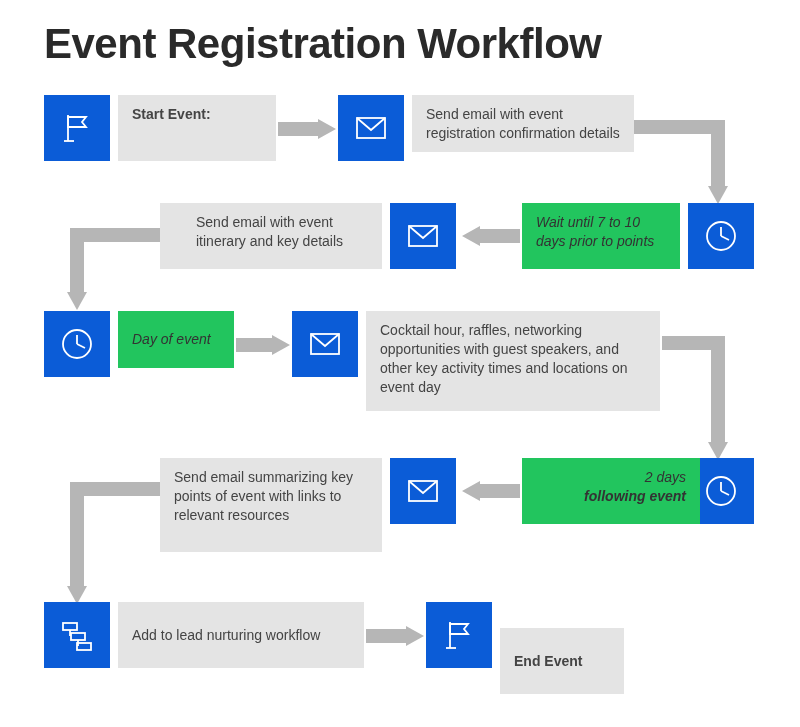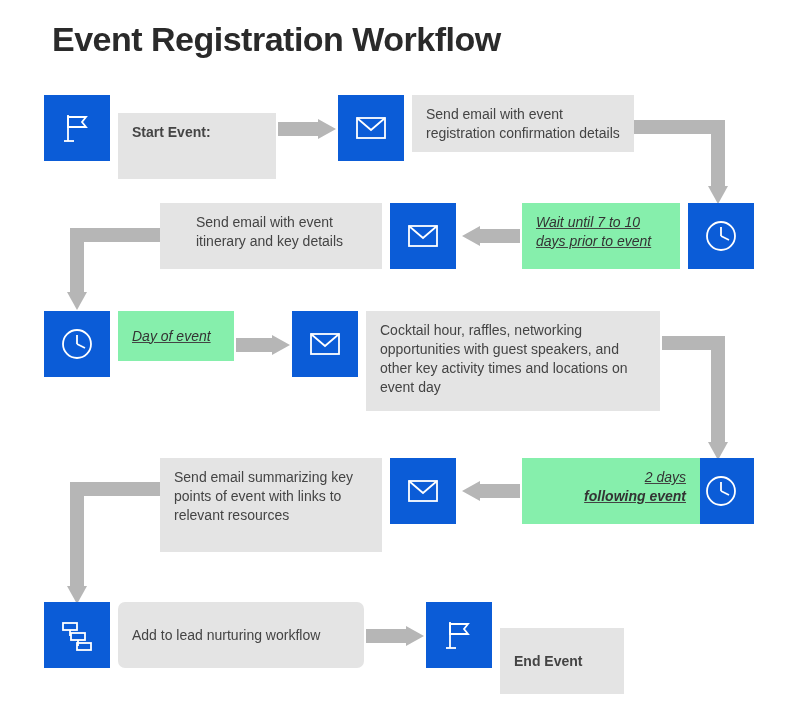"Event Registration Workflow" .title { font-size: 34px -> 42px; left: 52px -> 44px }
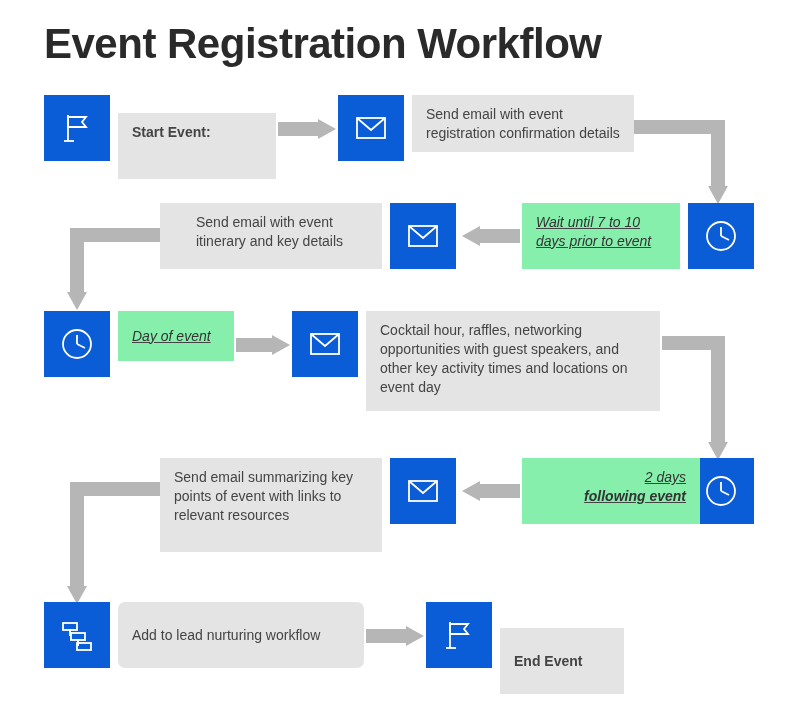"Start Event:" div.text-box { margin-top: 18px -> none }
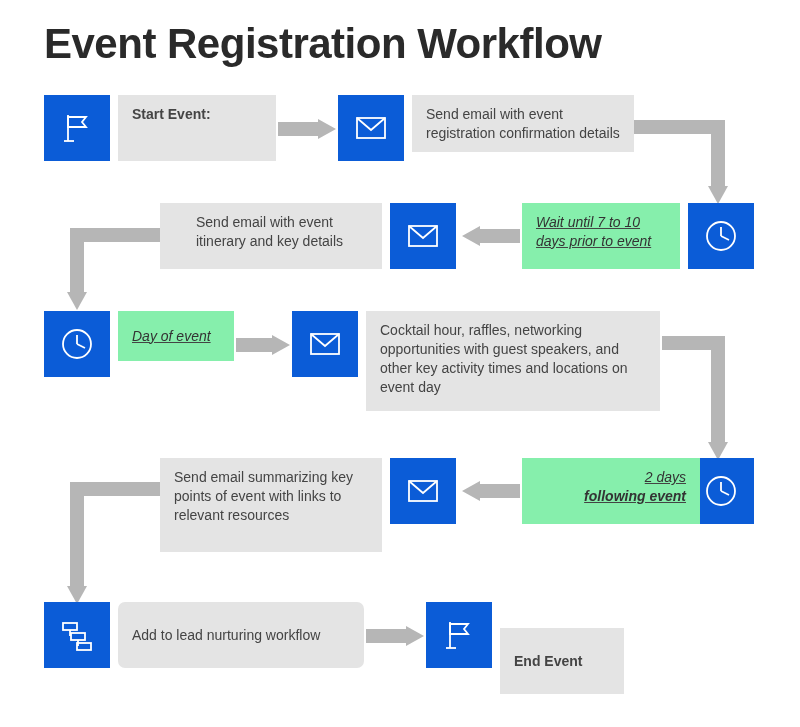"Wait until 7 to 10" .text-box.dark { background: #86efac -> #22c55e; text-decoration: underline -> none }
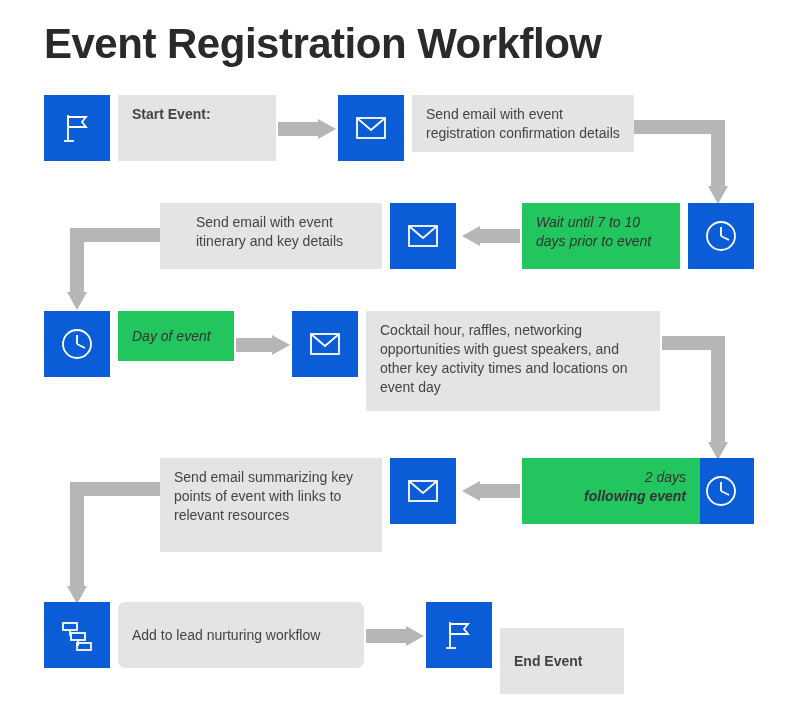"days prior to event" span.italic { text: event -> points }
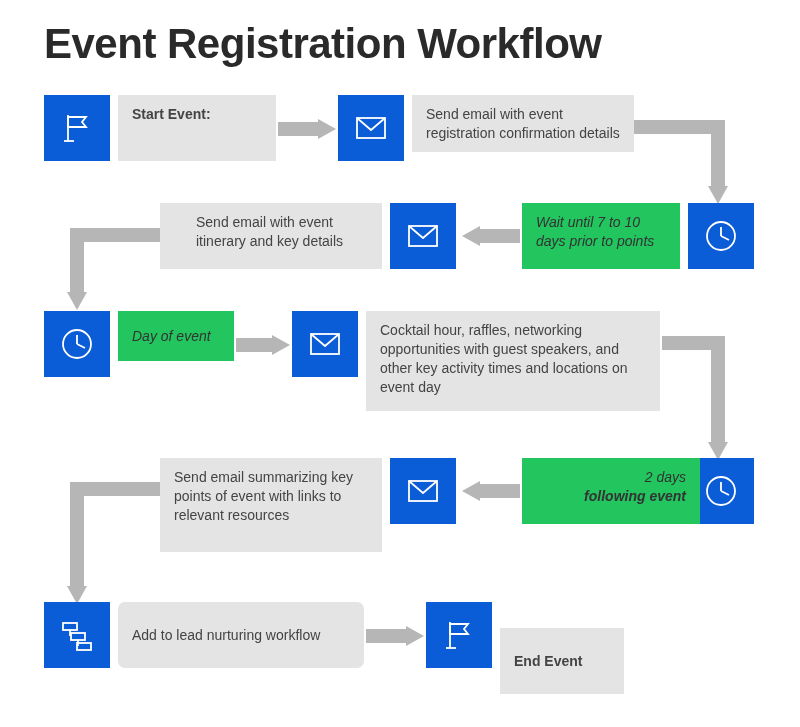"Day of event" div.text-box { height: 50px -> 57px }
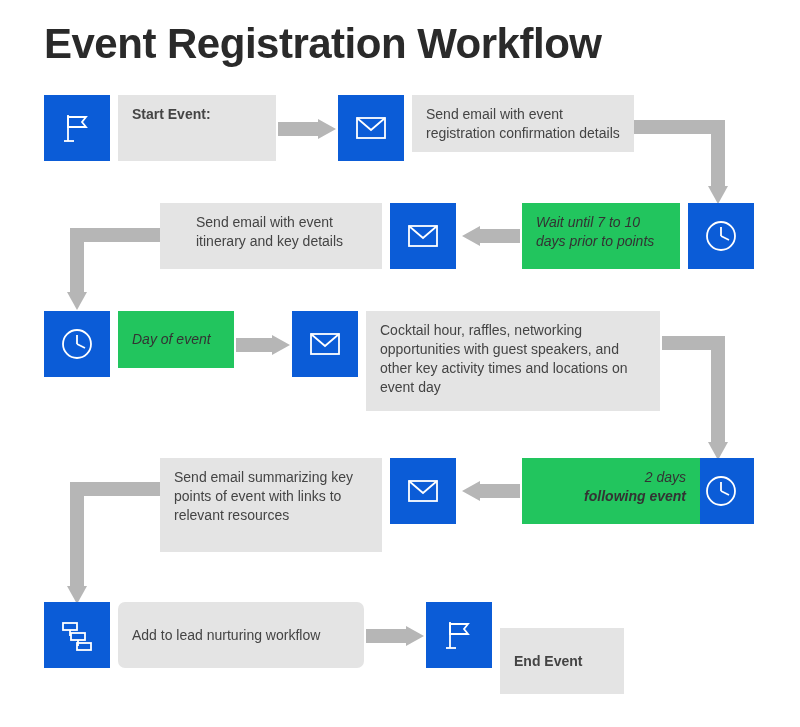"Add to lead nurturing workflow" div.text-box { border-radius: 7px -> none }
